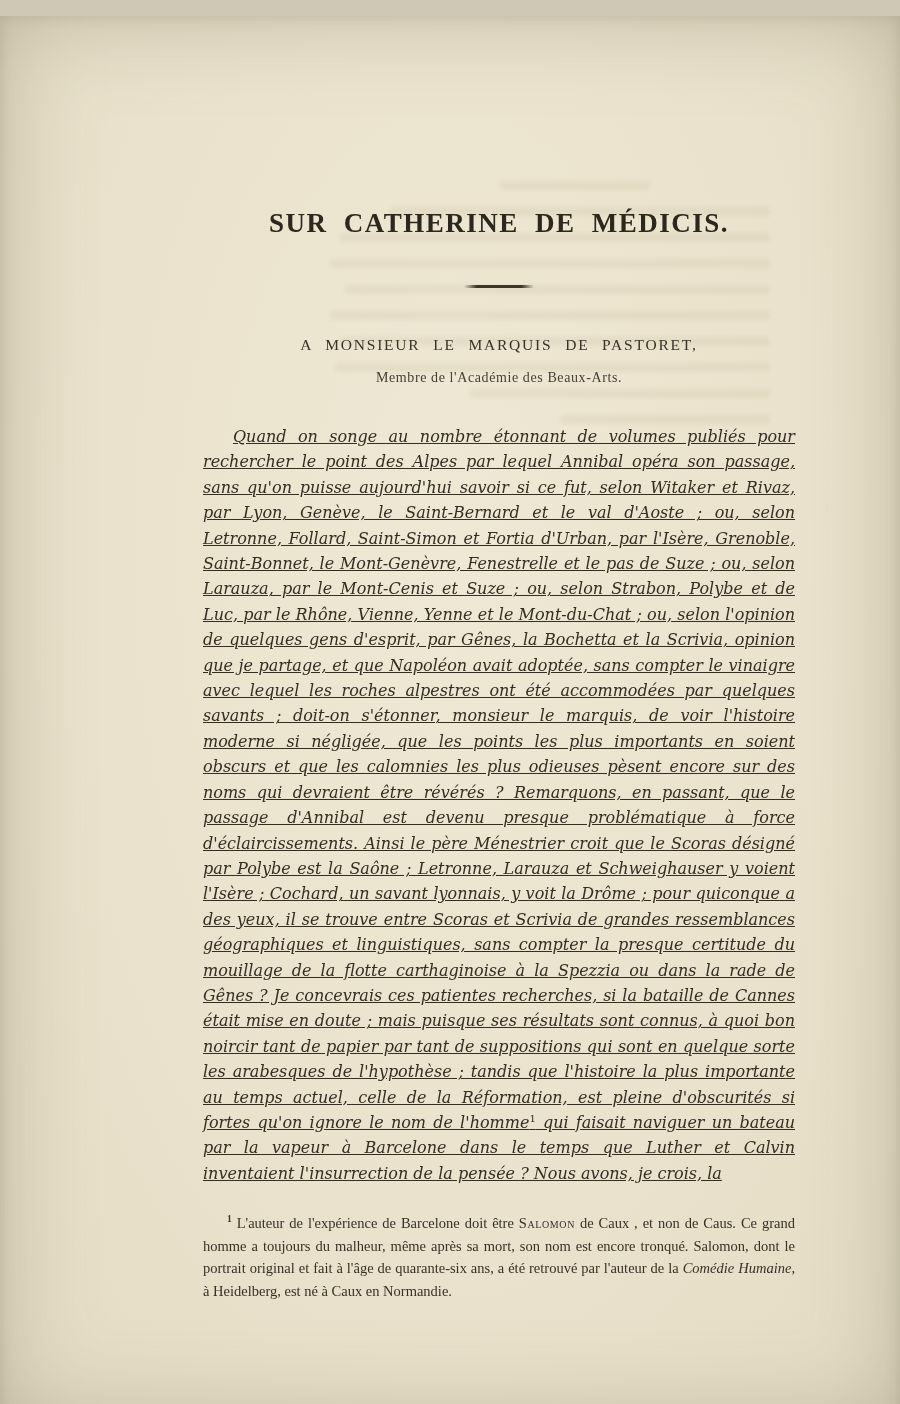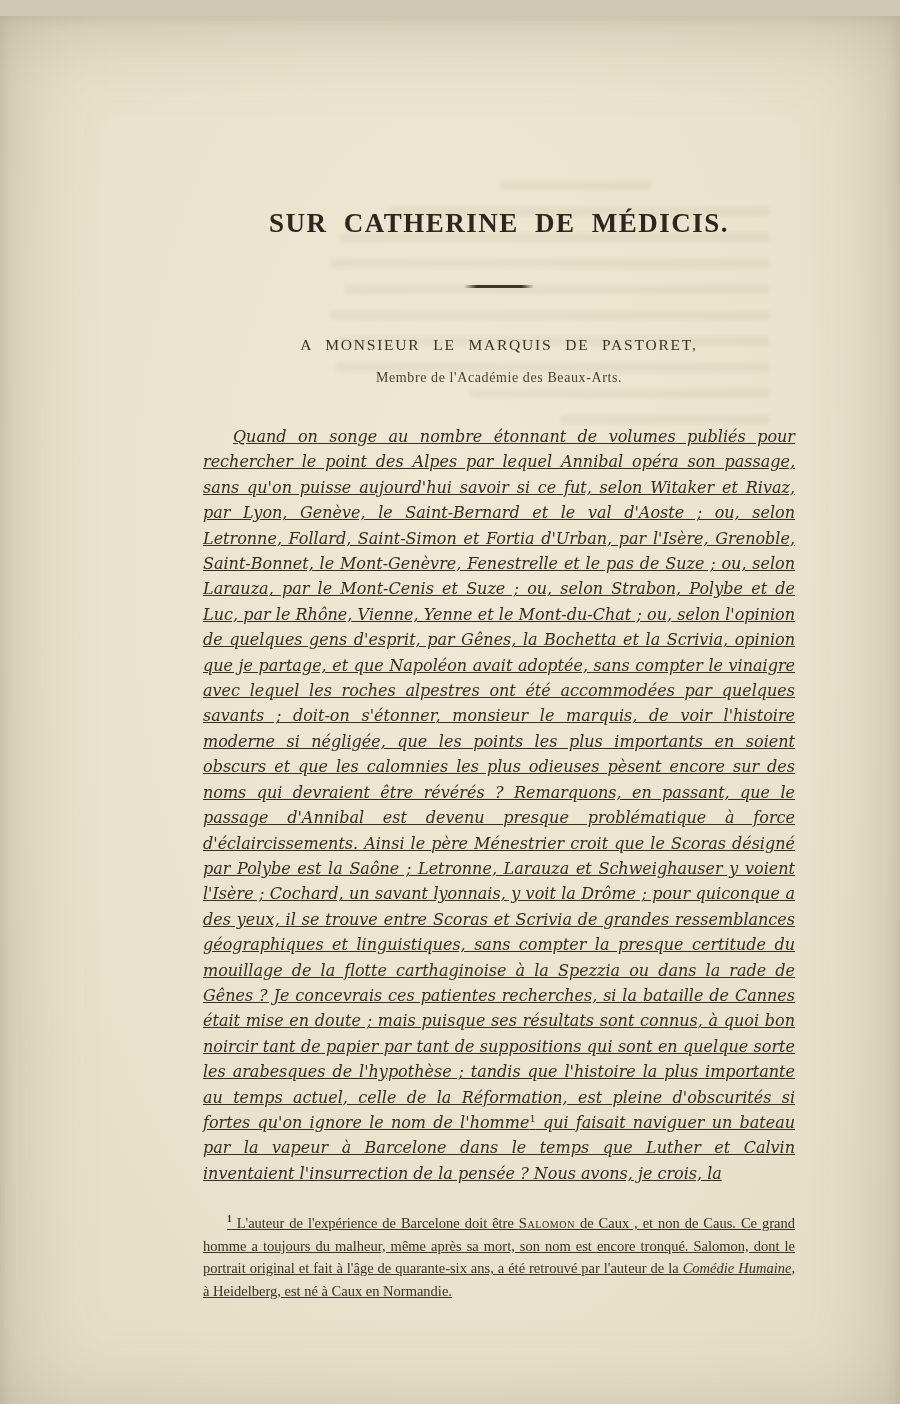"1 L'auteur de l'expérience de" .footnote { text-decoration: underline -> none }
